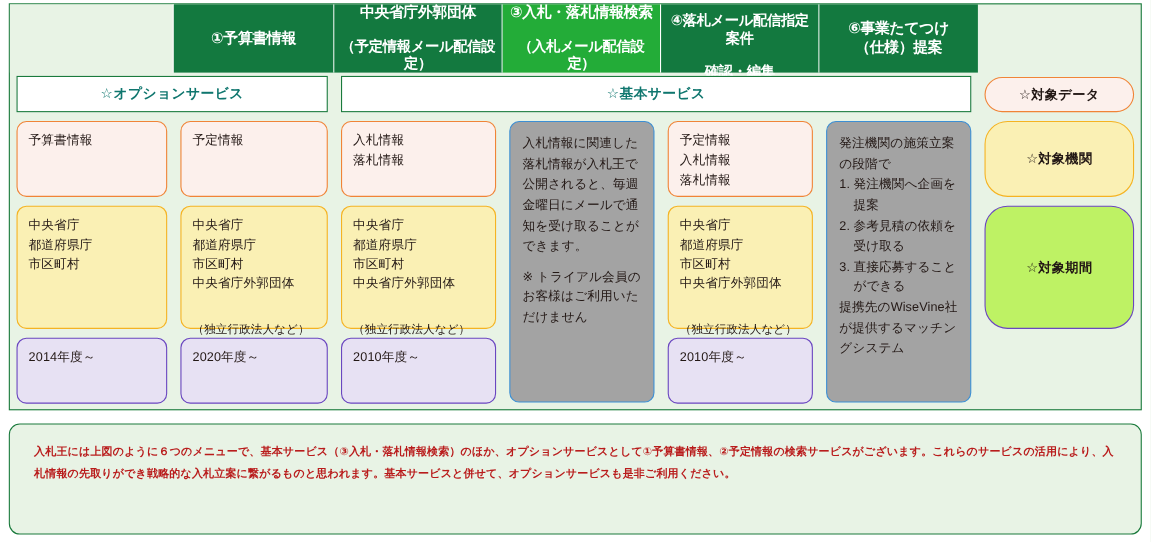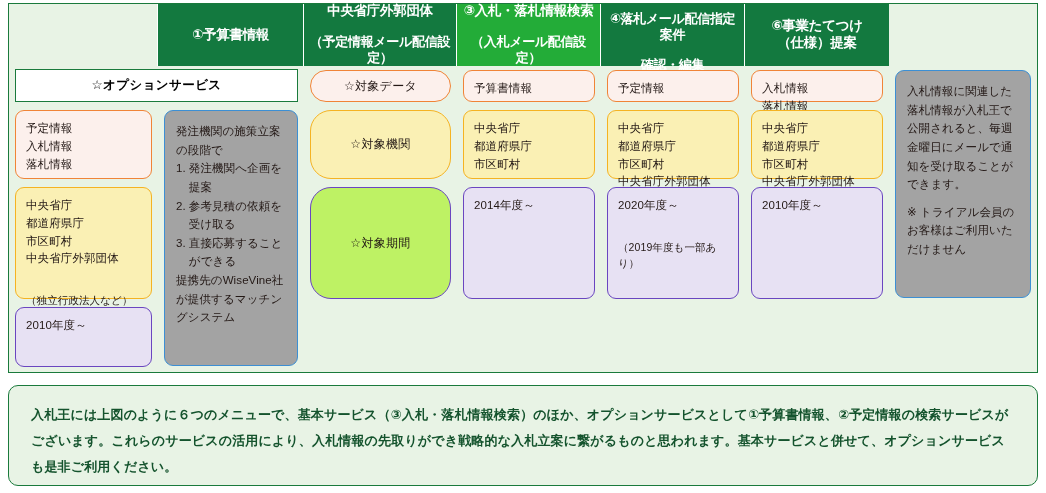"☆オプションサービス" .band { color: #000000 -> #0f766e }
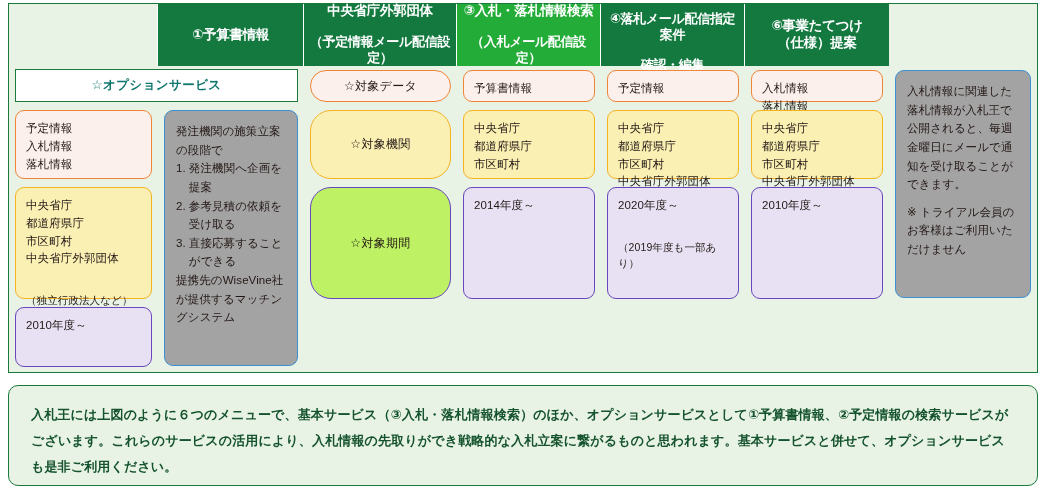"☆基本サービス" div.bandcell { html: none -> <div> <div>☆基本サービス</div> </div> }
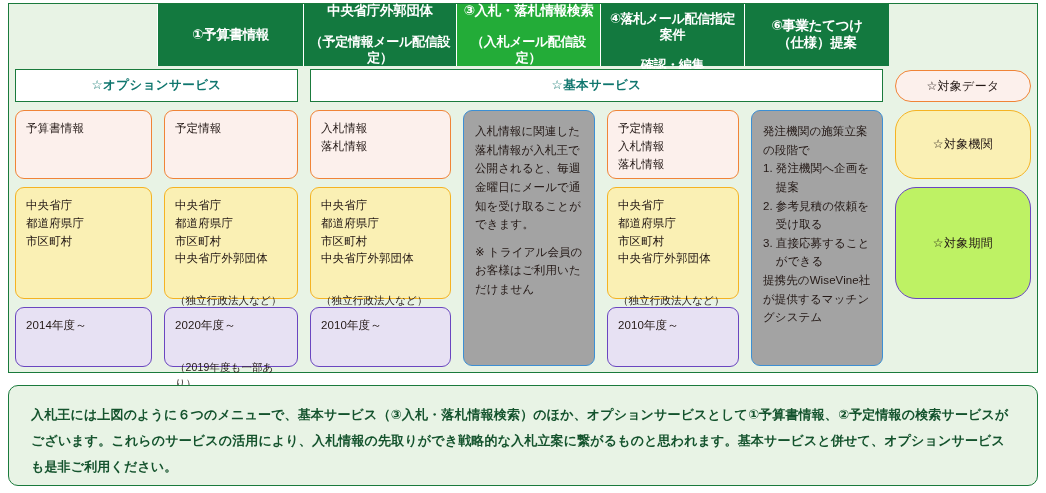"☆対象データ" .rowlabel { font-weight: normal -> bold }
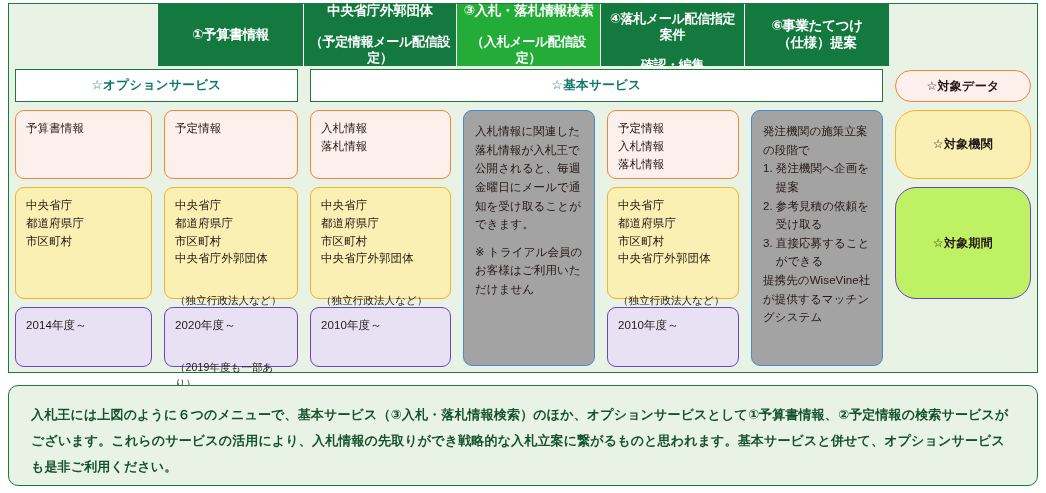"（2019年度も一部あり）" span.ln { html: <span>（2019年度も一部あり）</span> -> none }
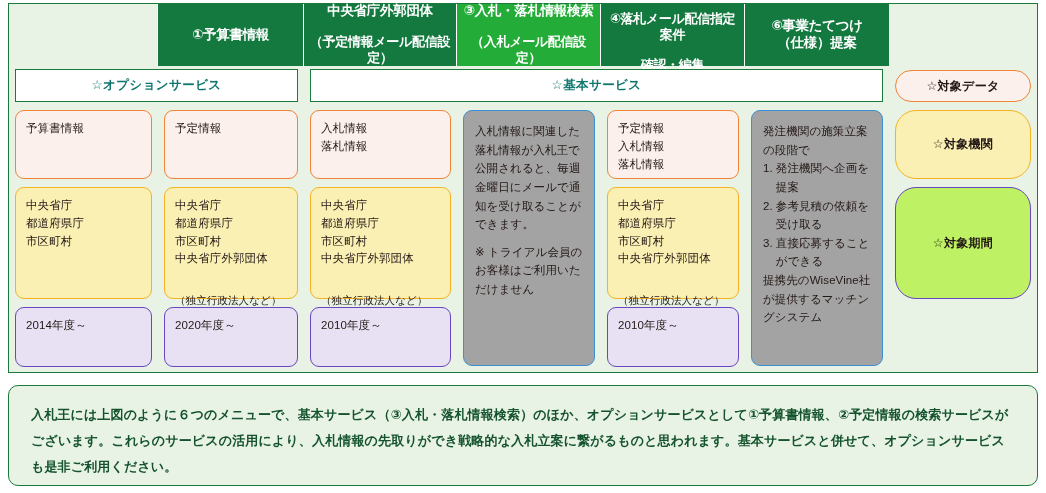"入札王には上図のように６つのメニューで、基本サービス（③入札・落札情報検索）のほ" .note { color: #14532d -> #b91c1c; font-size: 13px -> 10px }
